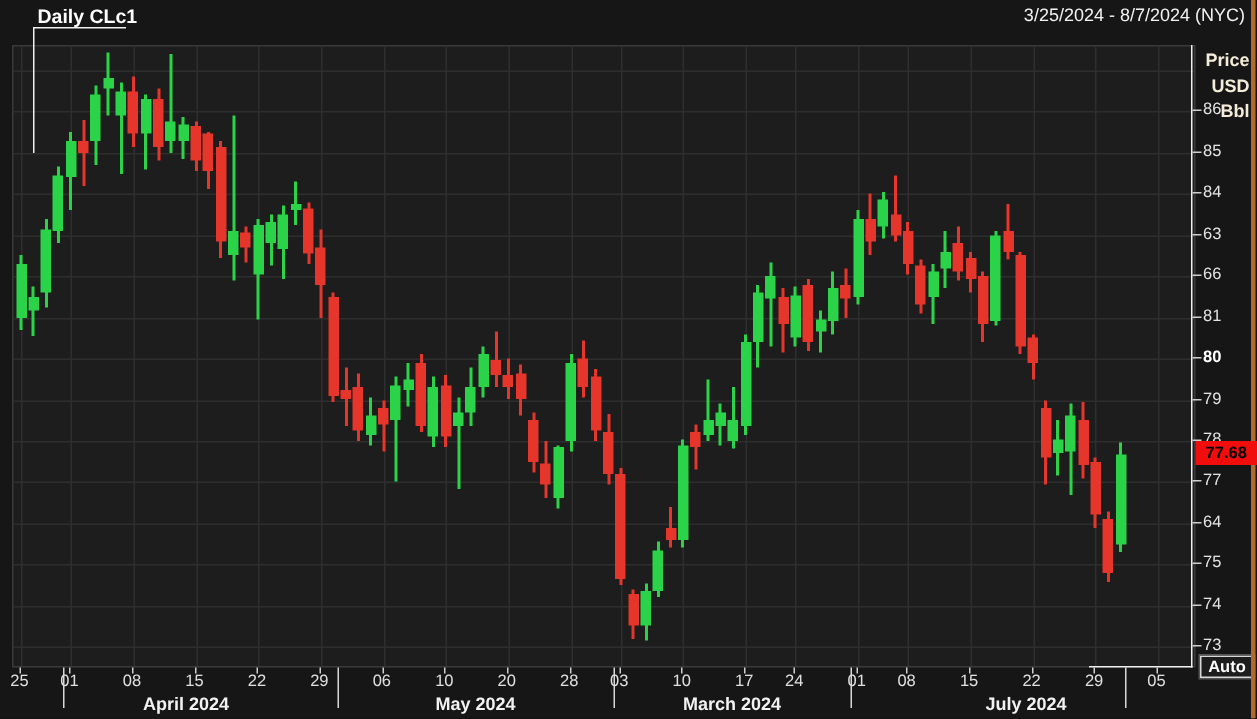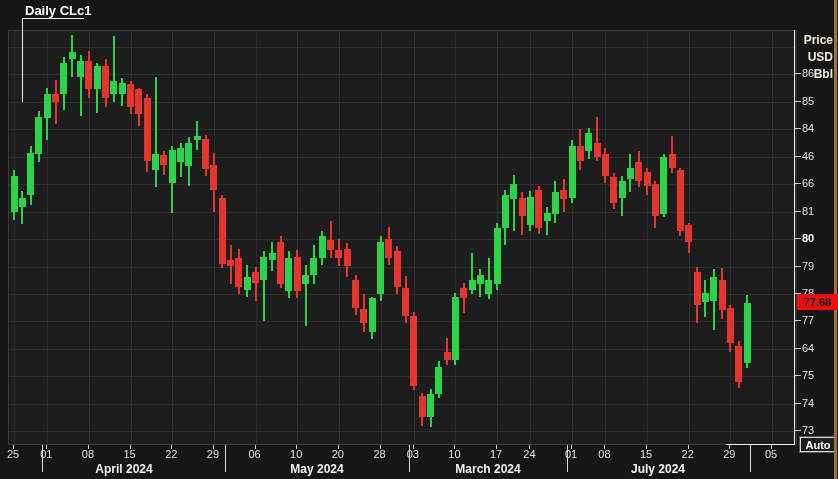"3/25/2024 - 8/7/2024 (NYC)" div.hdr-range { html: none -> <div>3/25/2024 - 8/7/2024 (NYC)</div> }
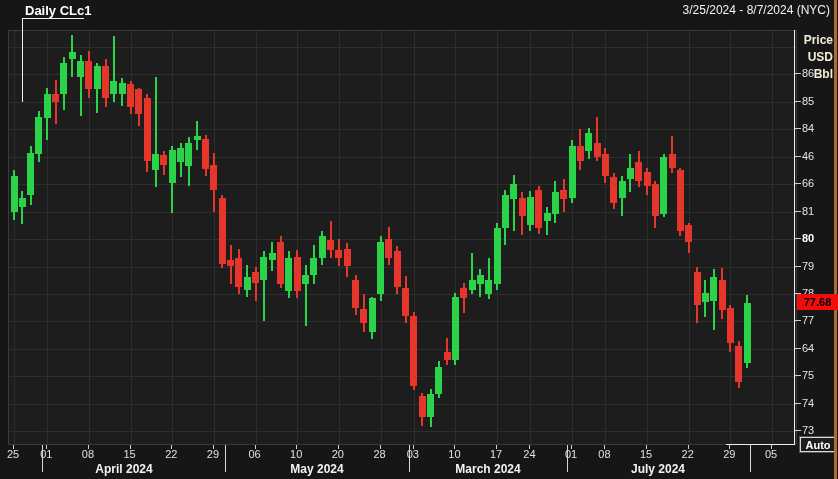"46" div.price-label { text: 46 -> 63 }
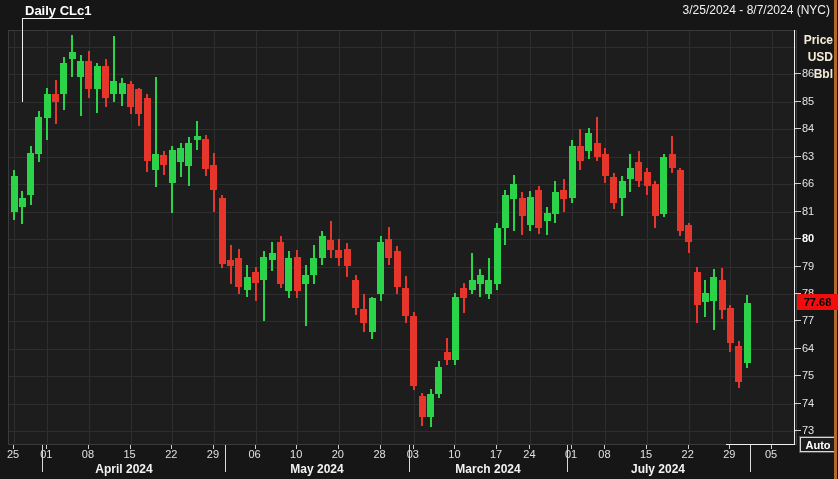"July 2024" div.month-label { left: 658px -> 684px }
